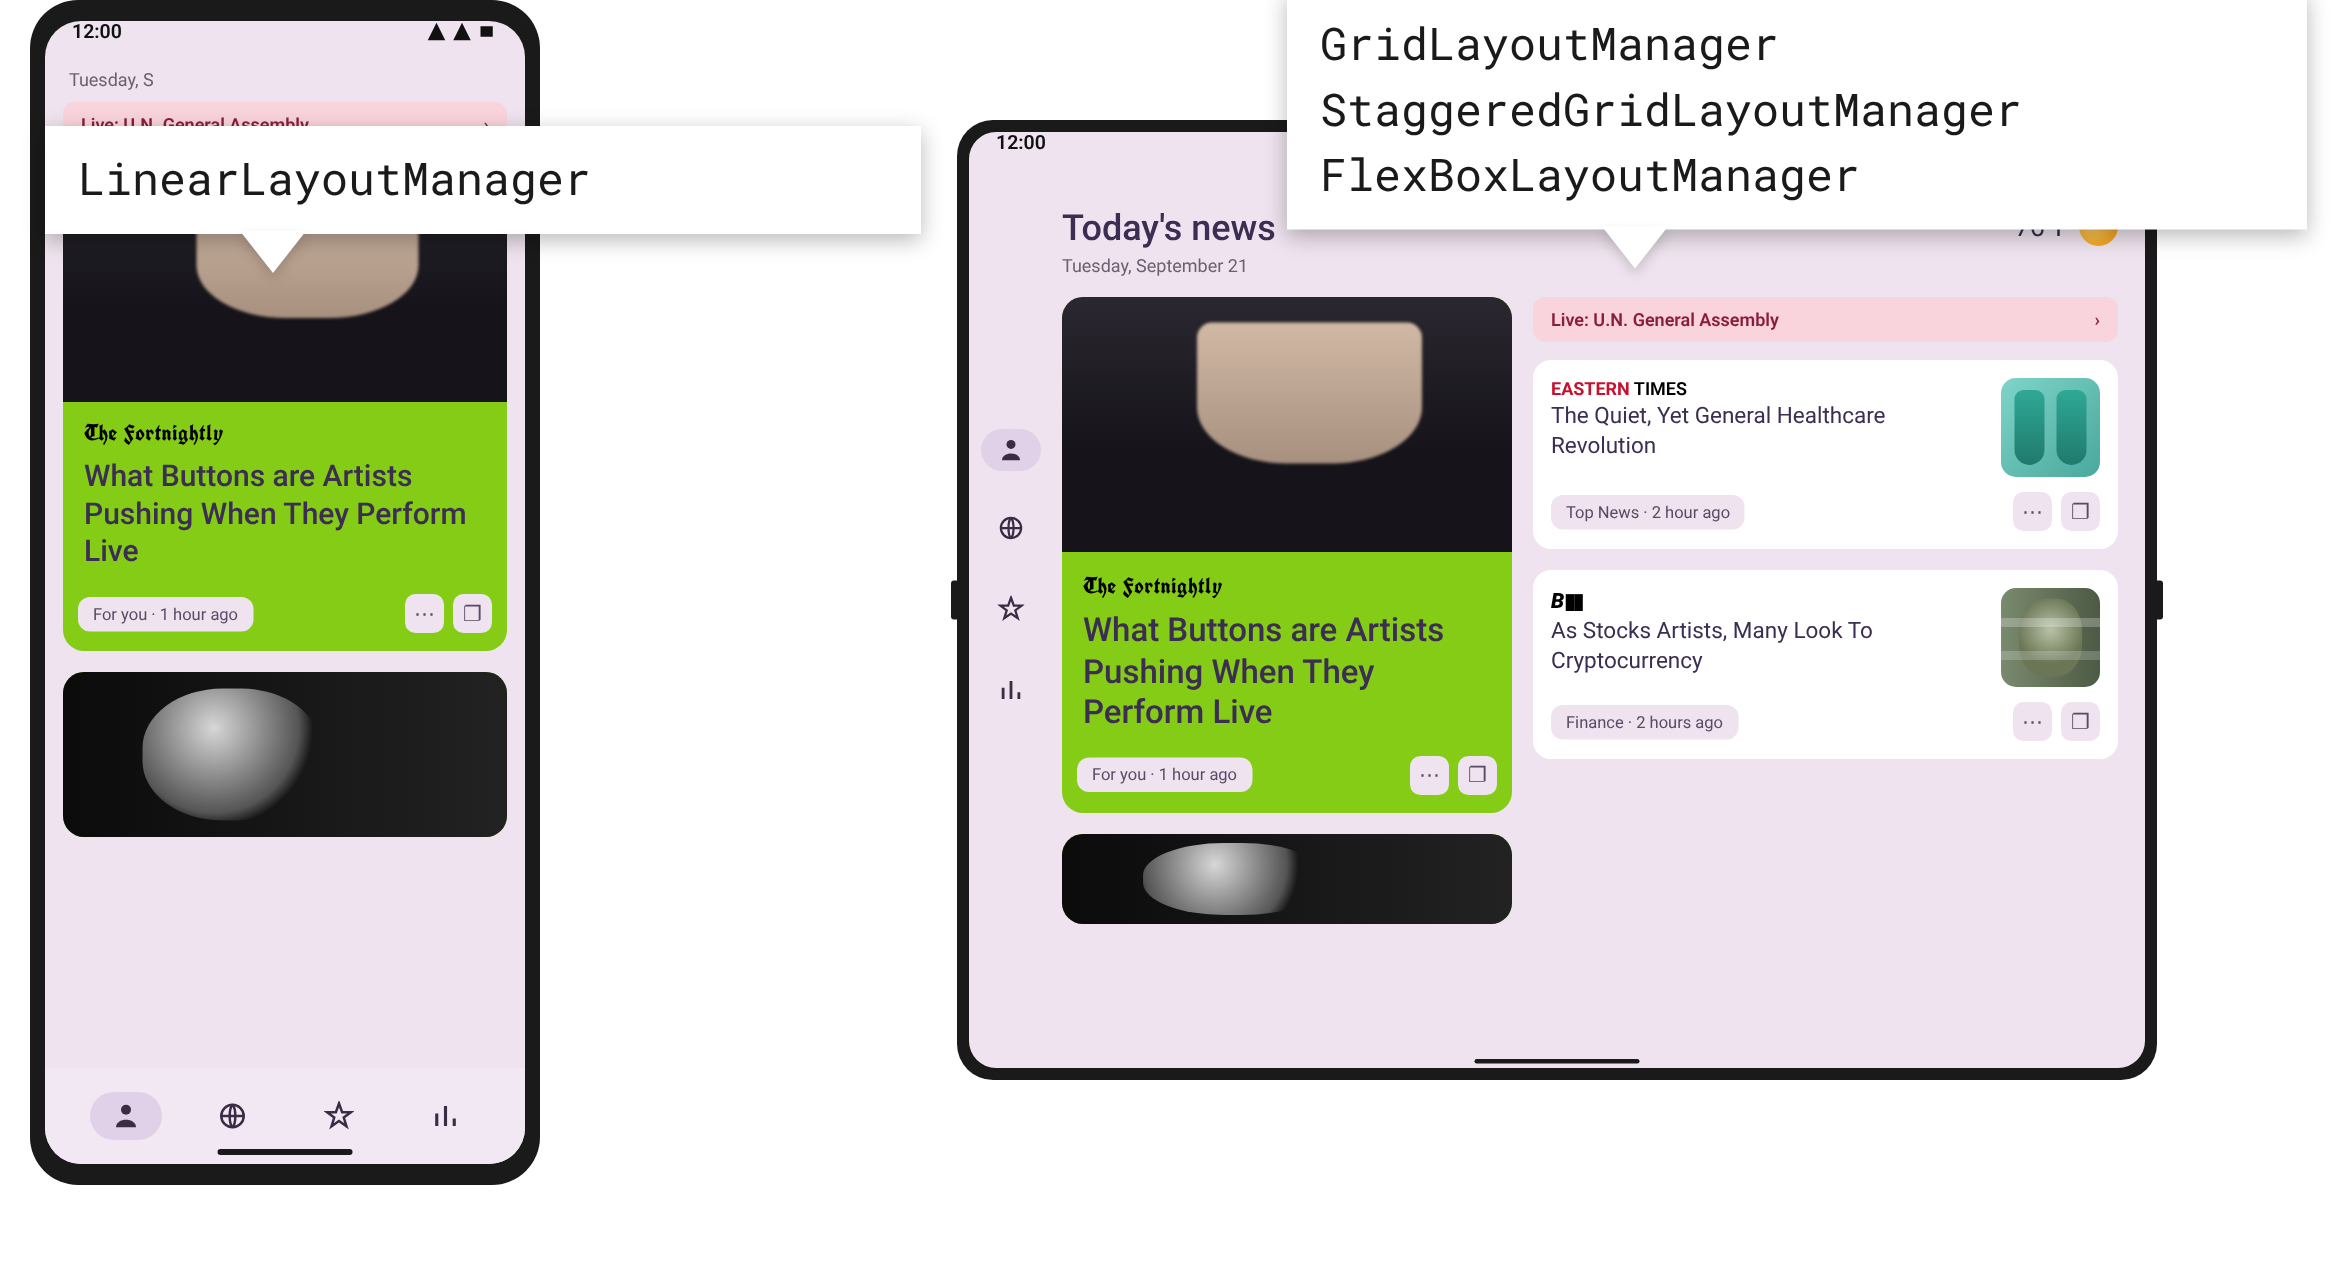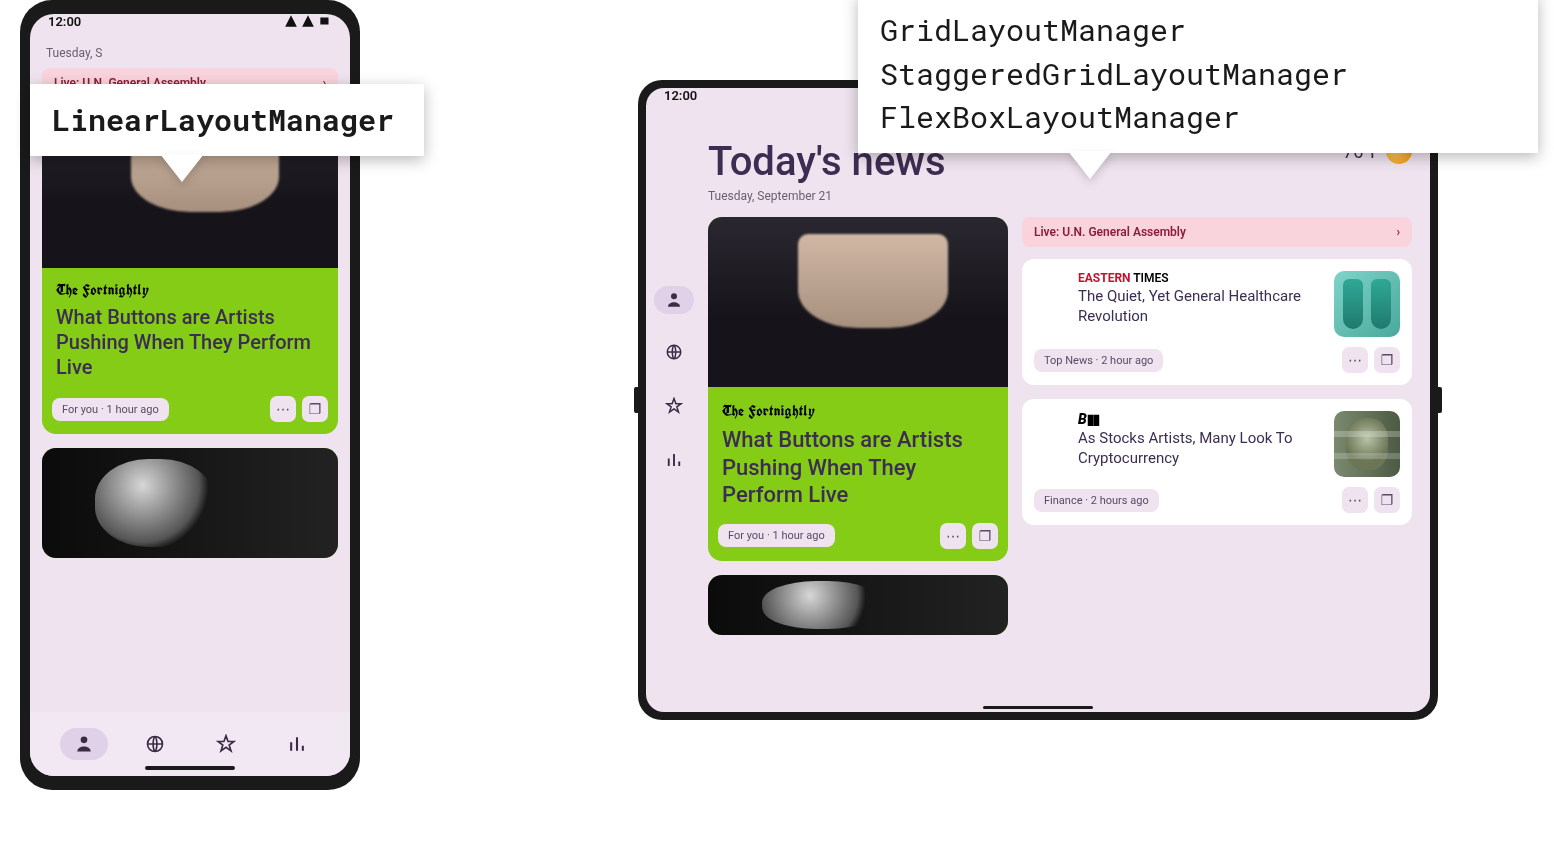"LinearLayoutManager" .tooltip.left { font-weight: bold -> none; width: 394px -> 584px }
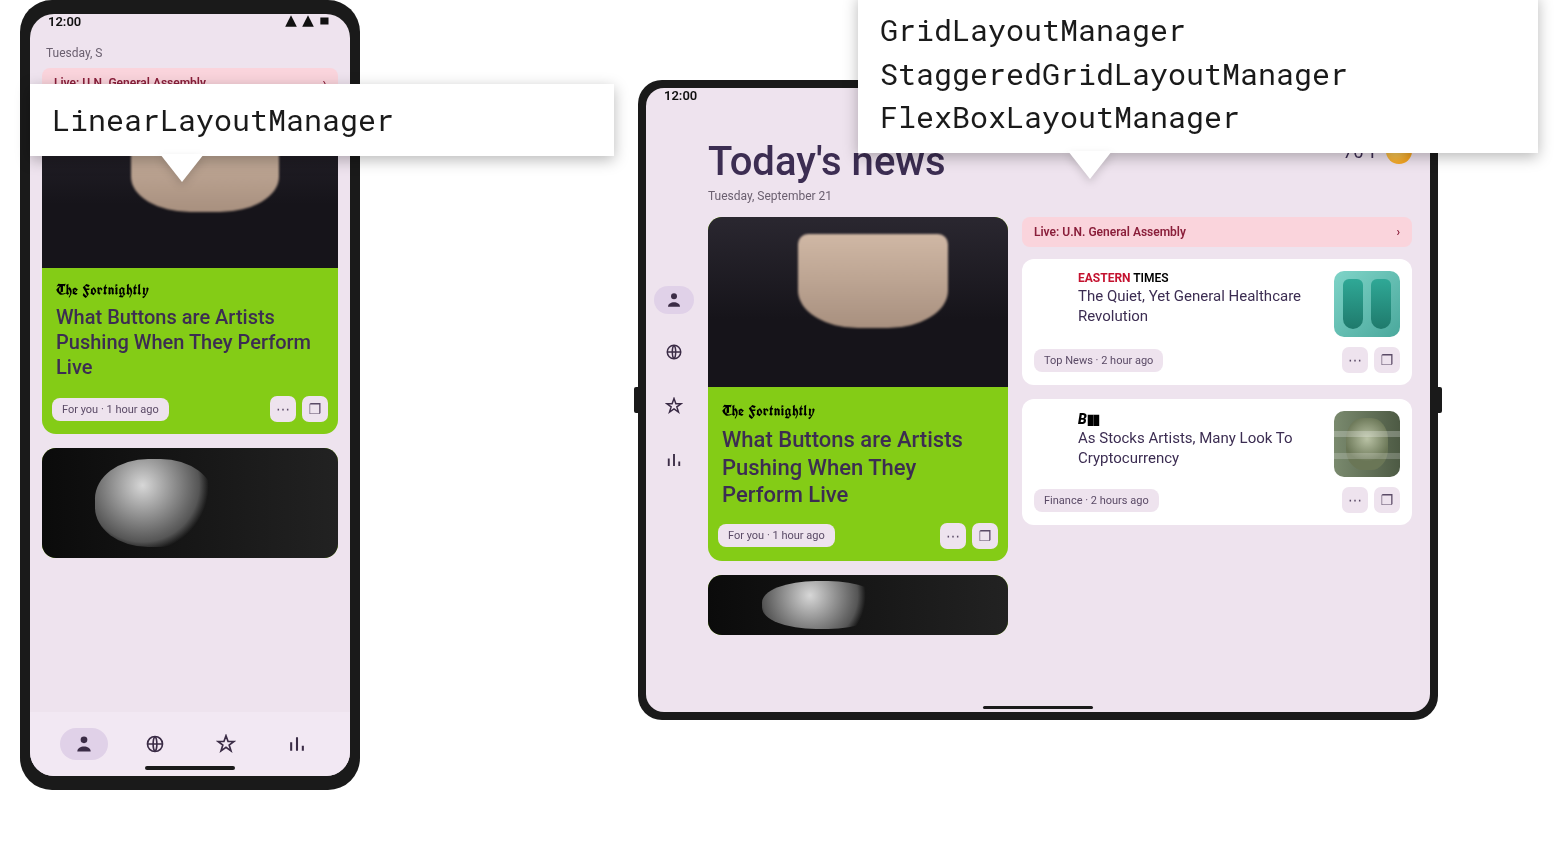"Today's news" .tablet-title { font-size: 40px -> 24px }
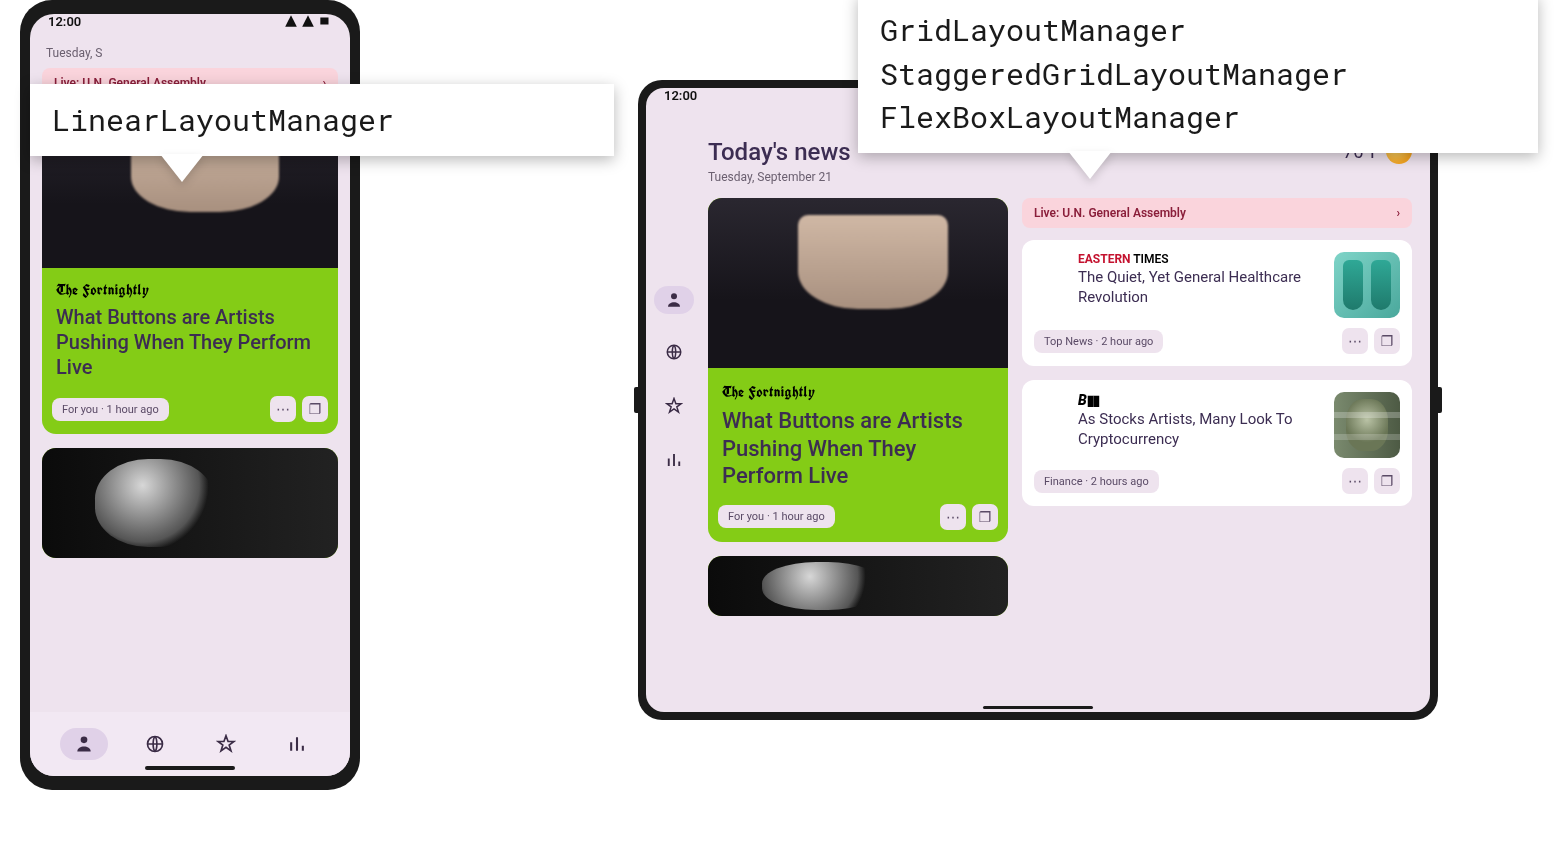"EASTERN TIMES" .mini-top { margin-left: 44px -> none }
